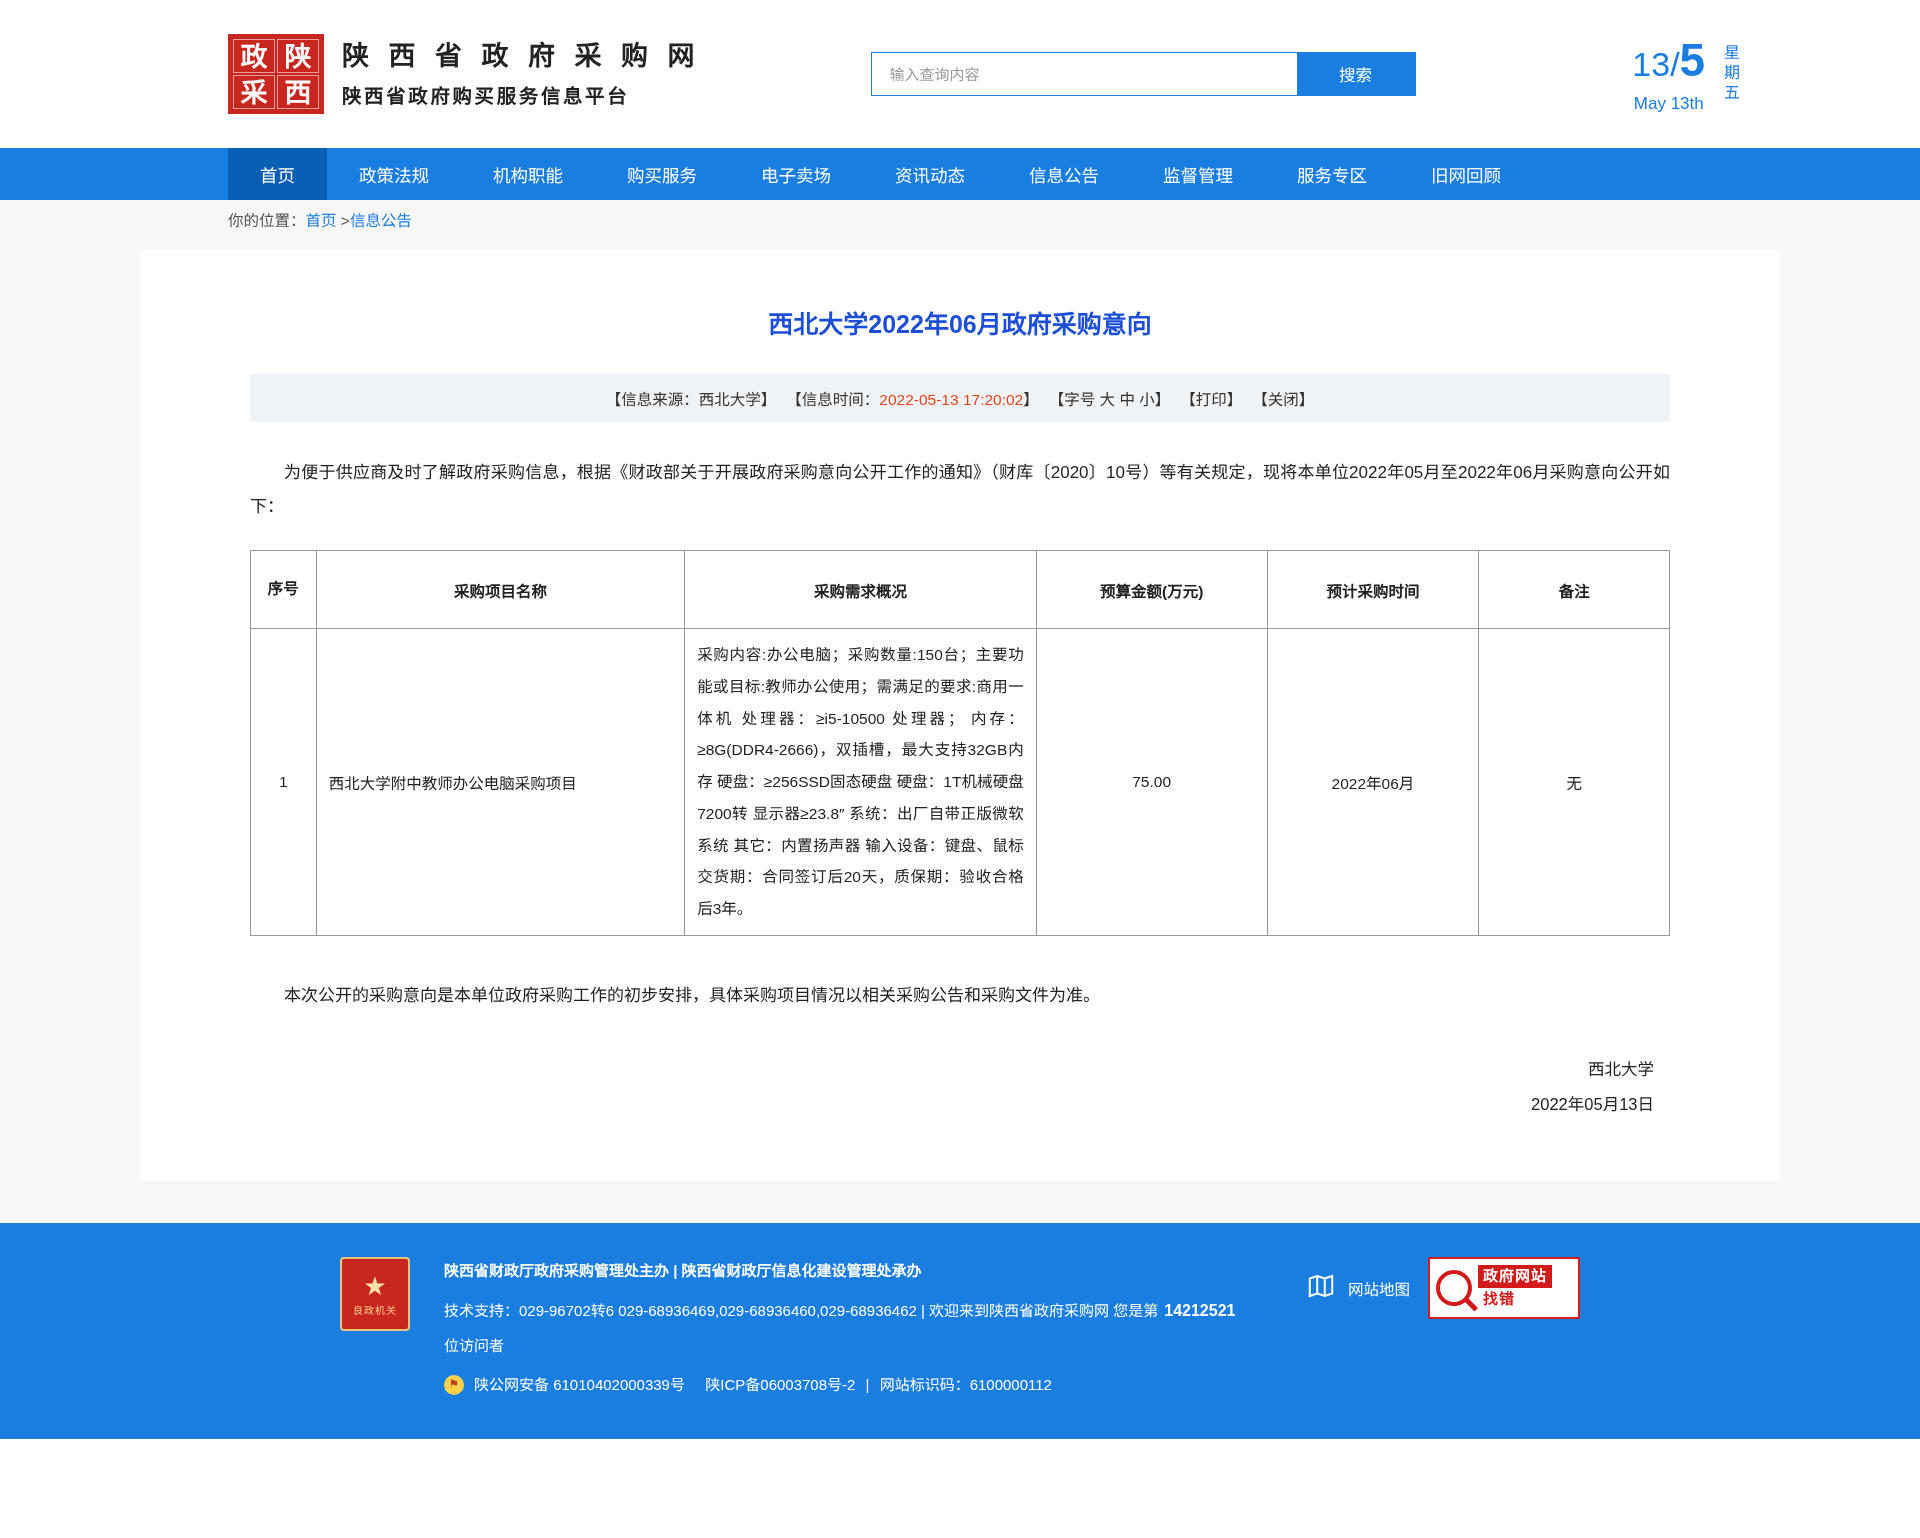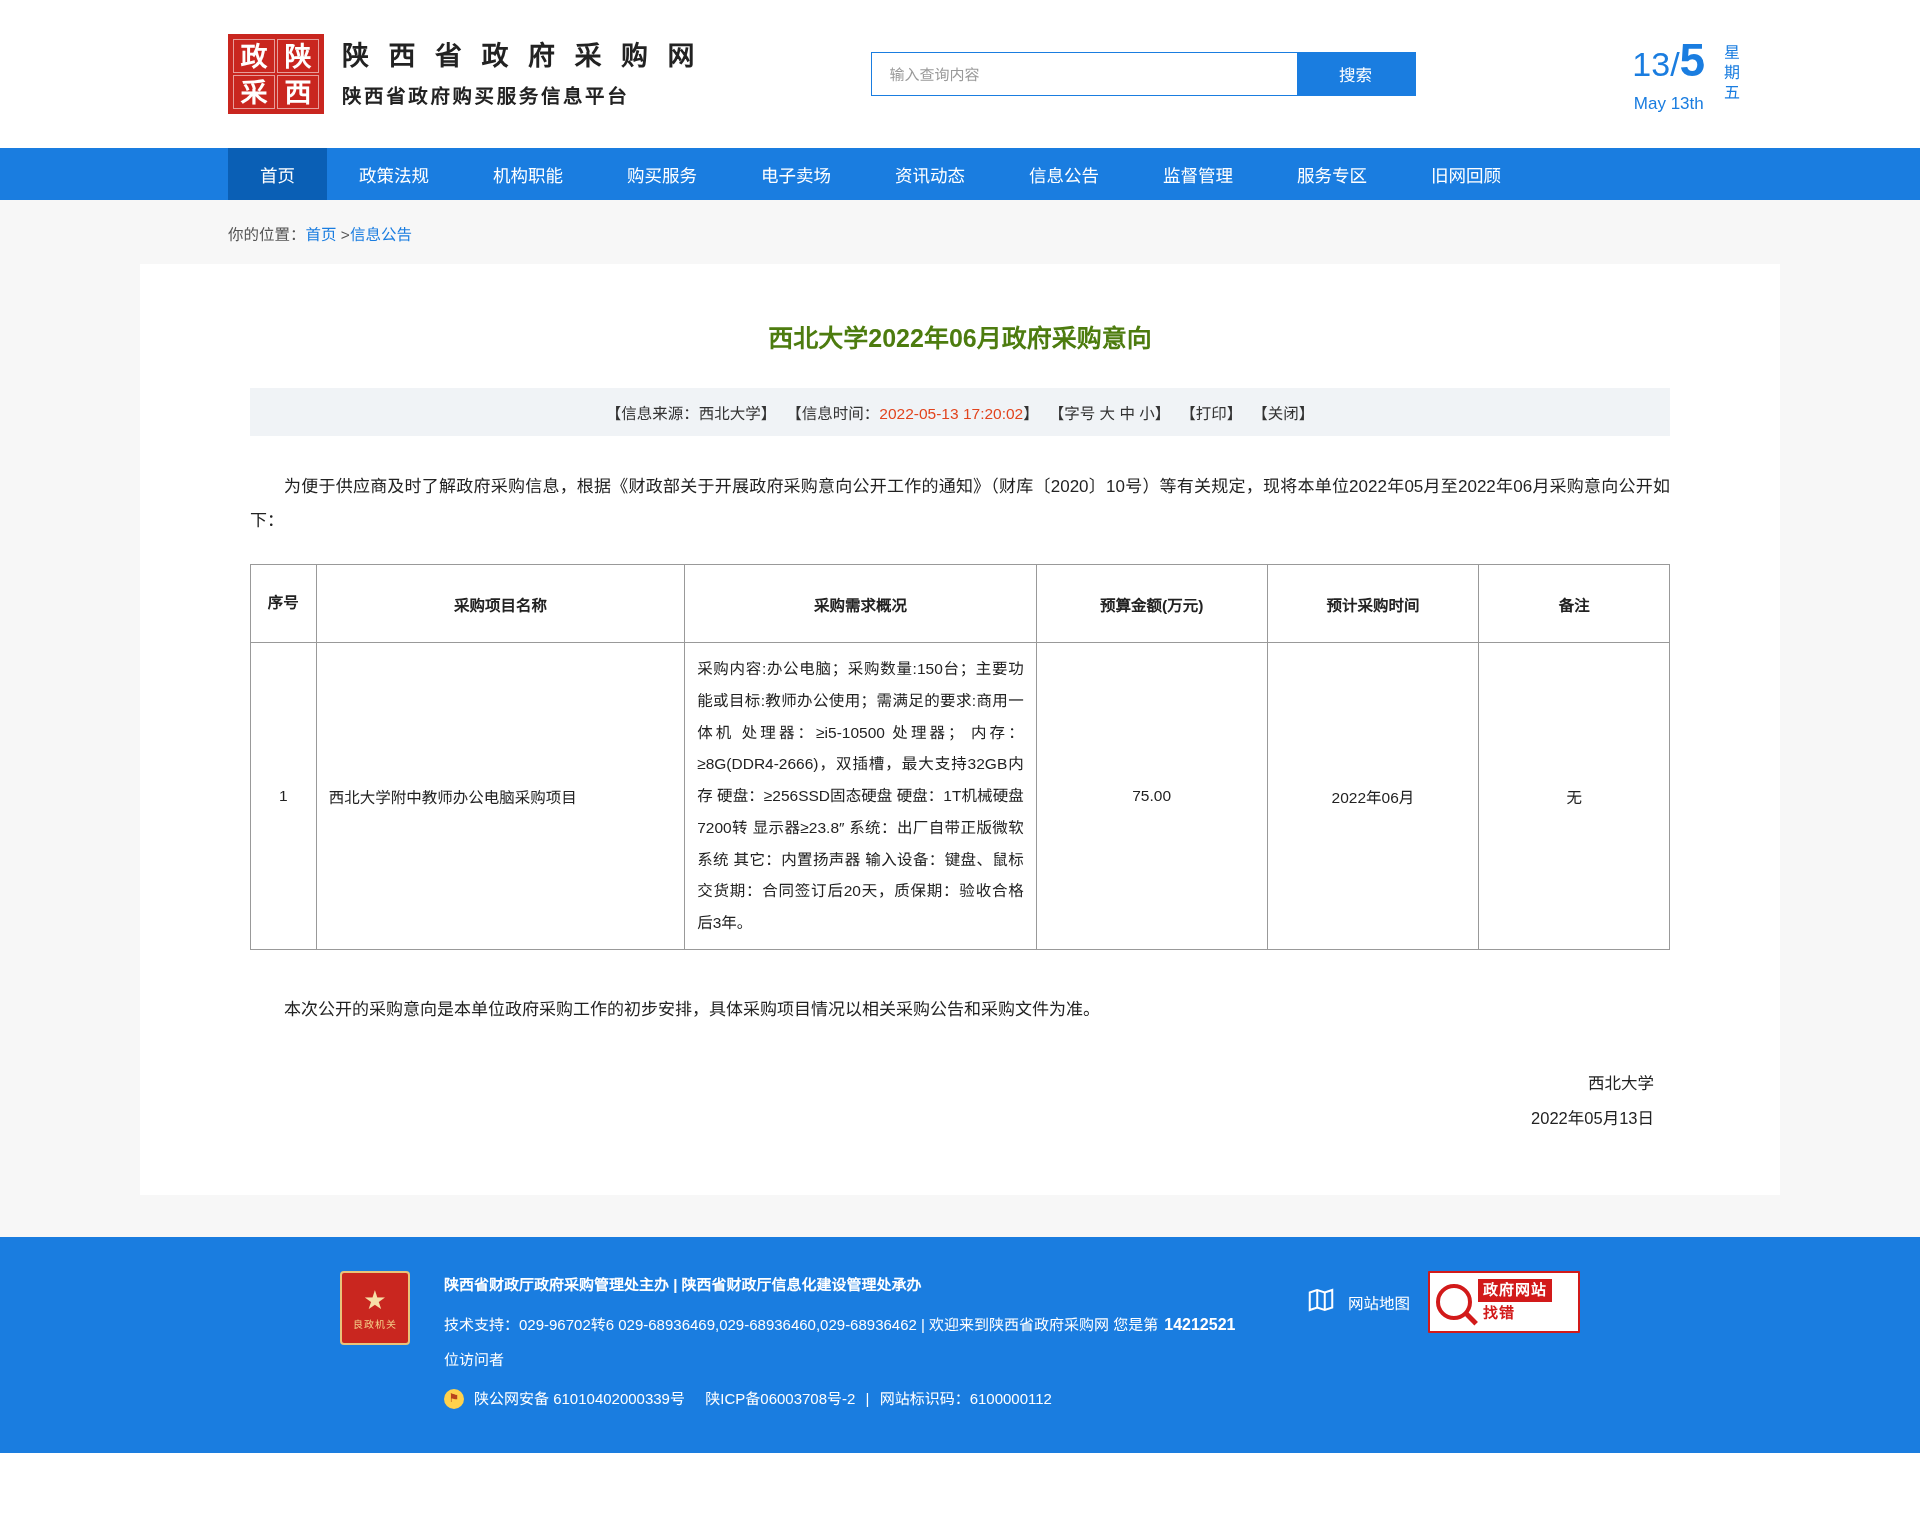"你的位置：首页 >信息公告" .crumb-zone { padding: 22px 0 20px 228px -> 8px 0 20px 228px }
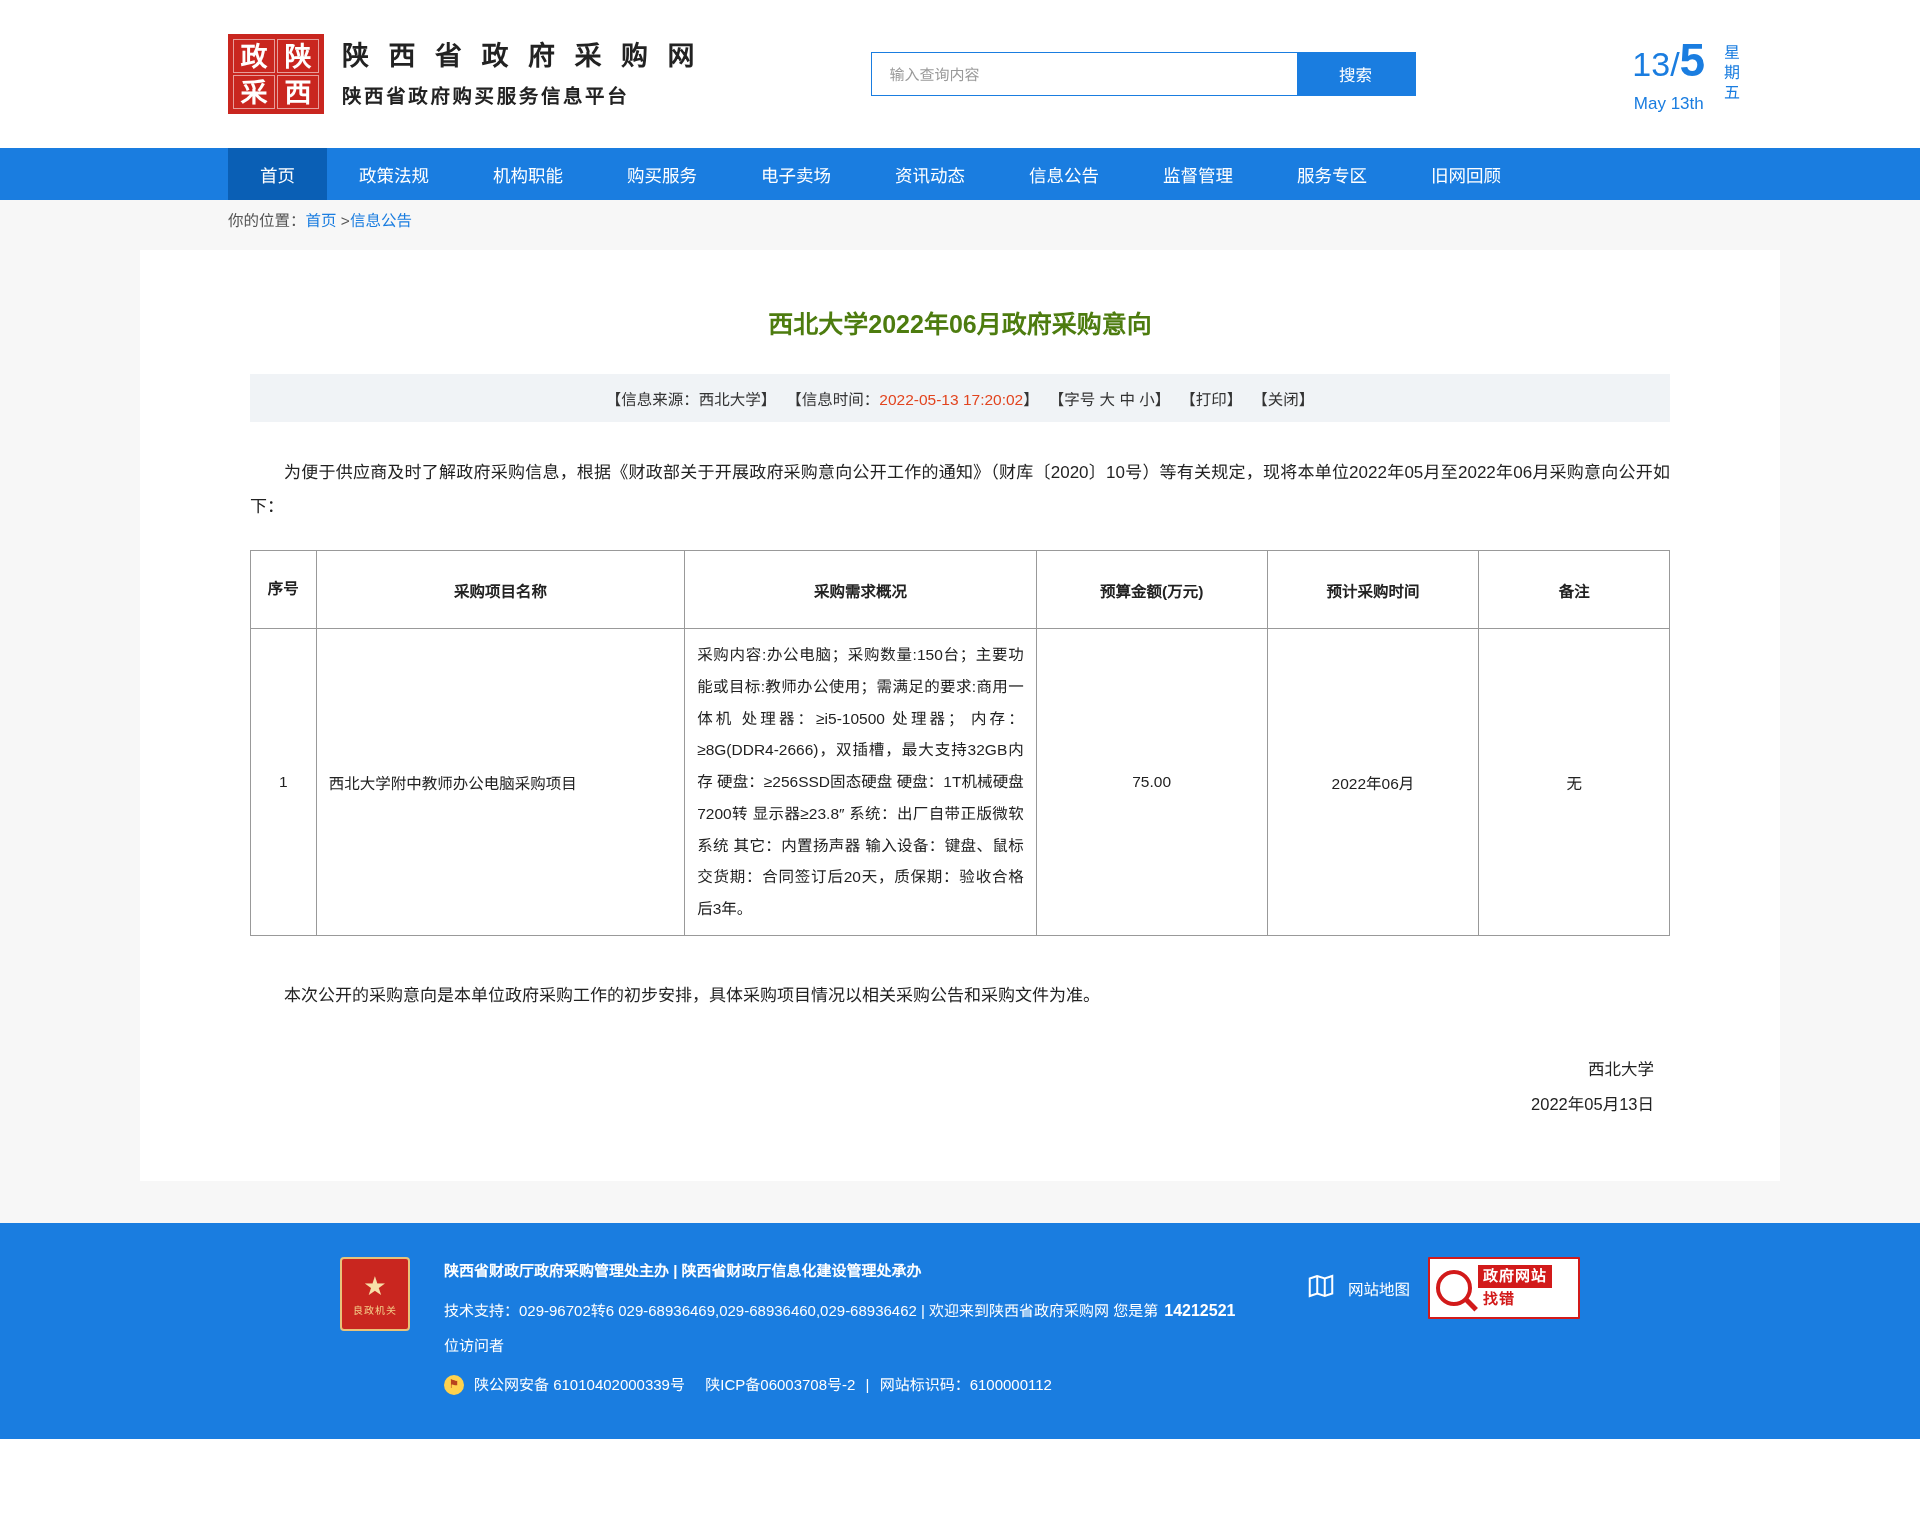"西北大学2022年06月政府采购意向" .doc-title { color: #4d7c0f -> #1d4ed8 }
